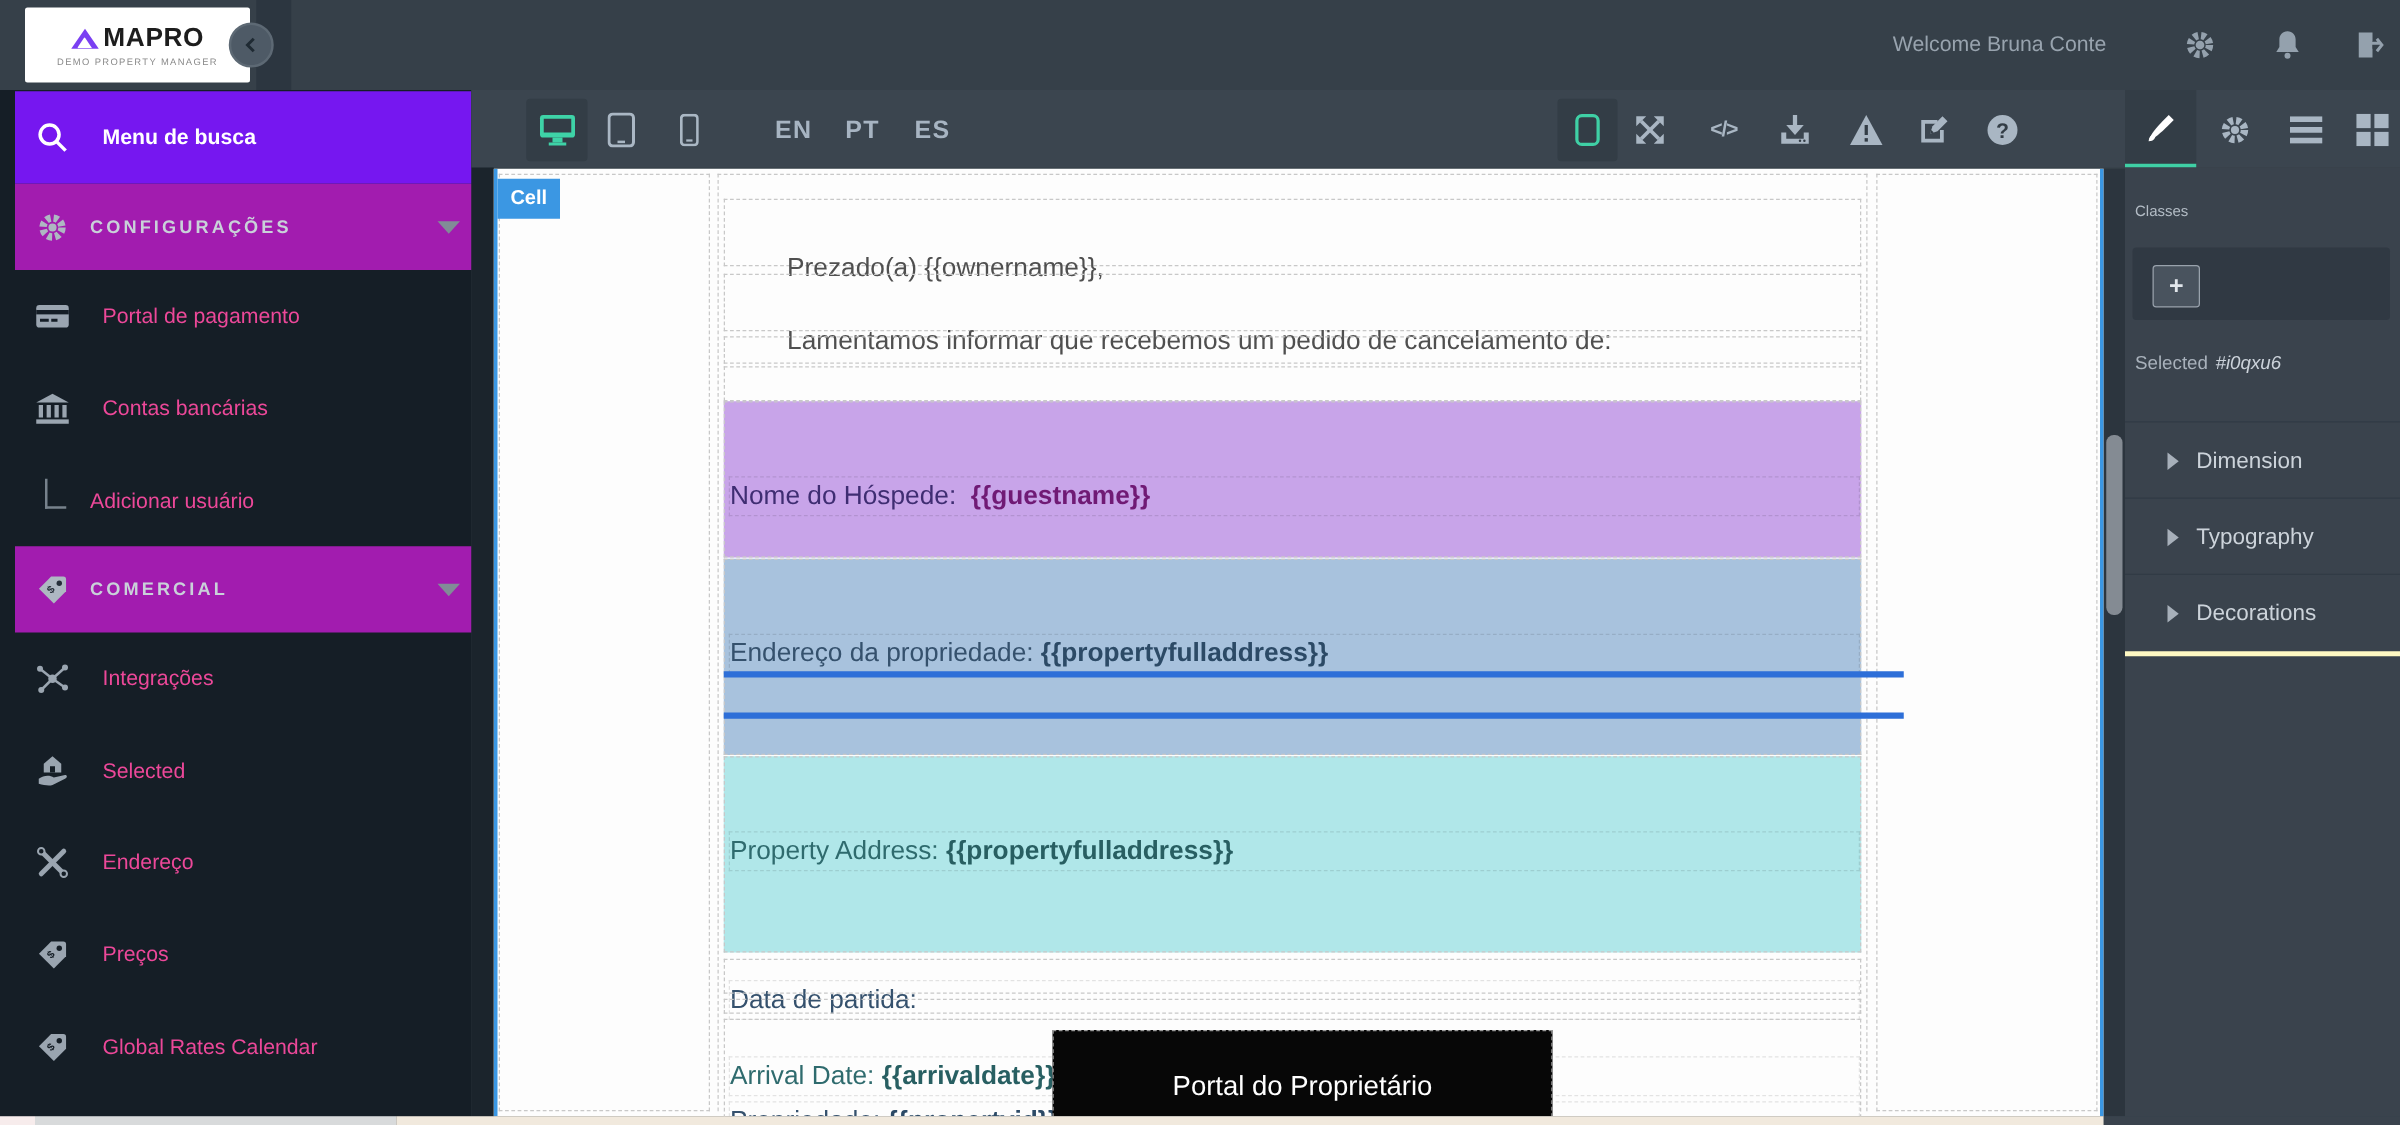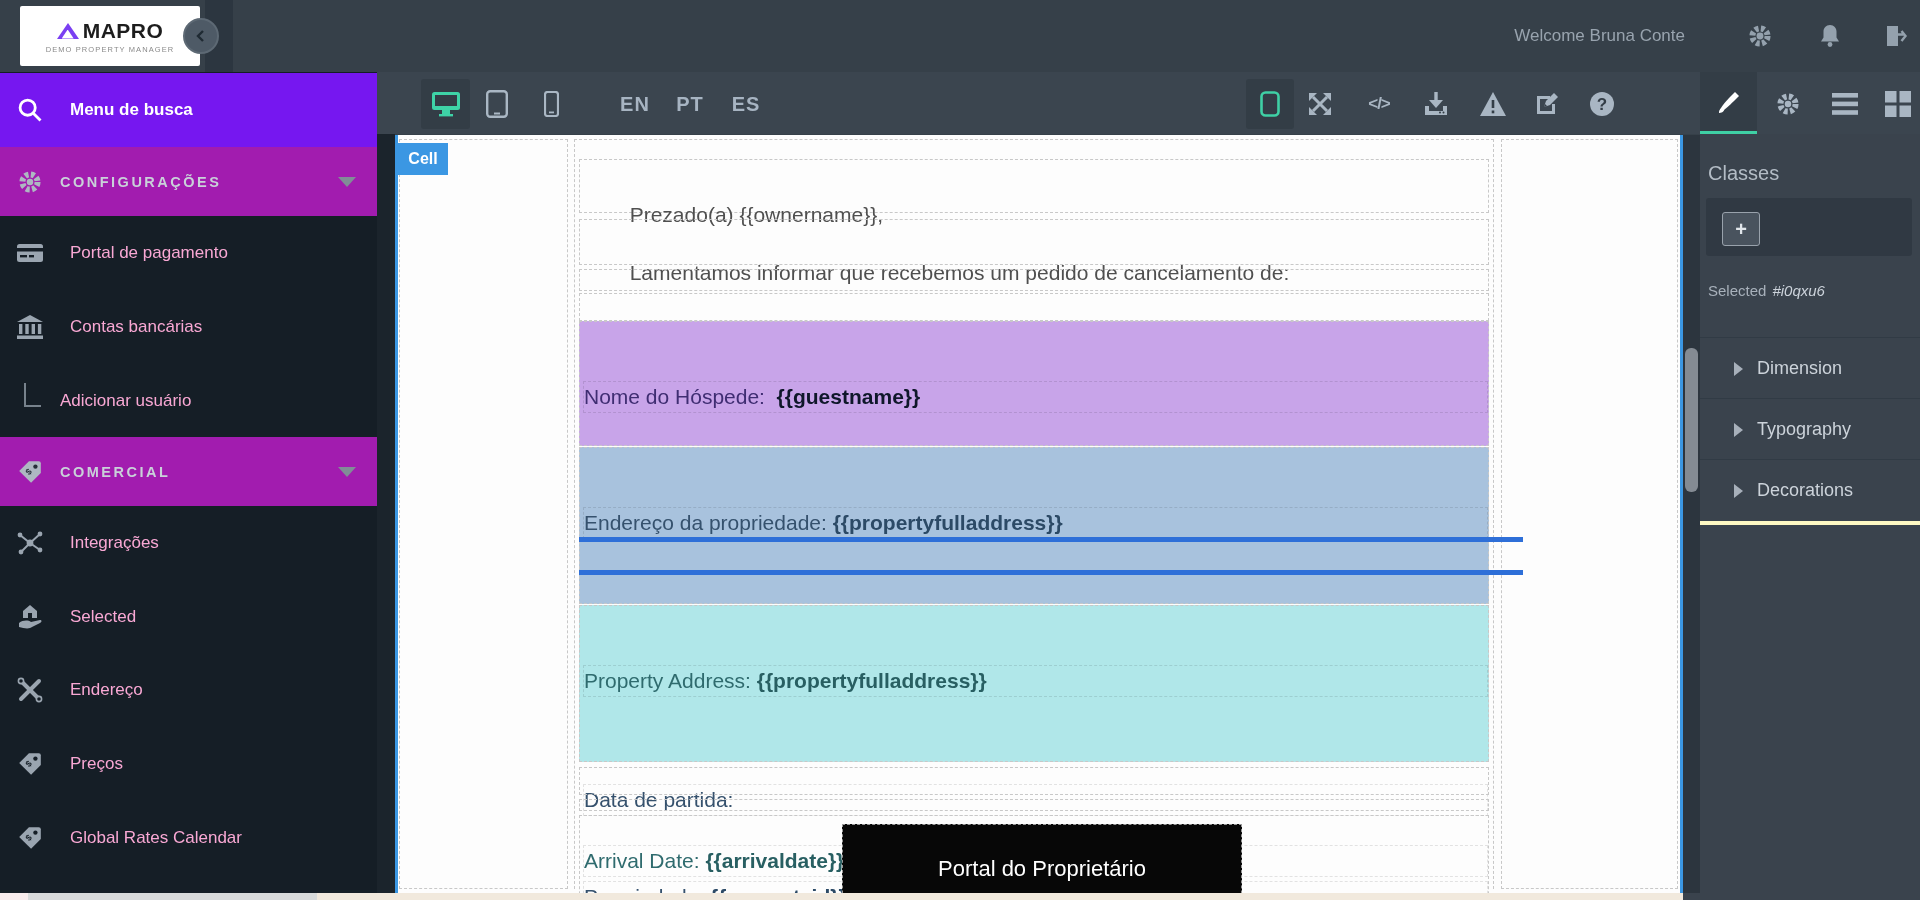"Menu de busca" .side-row { left: 0 -> 12px }
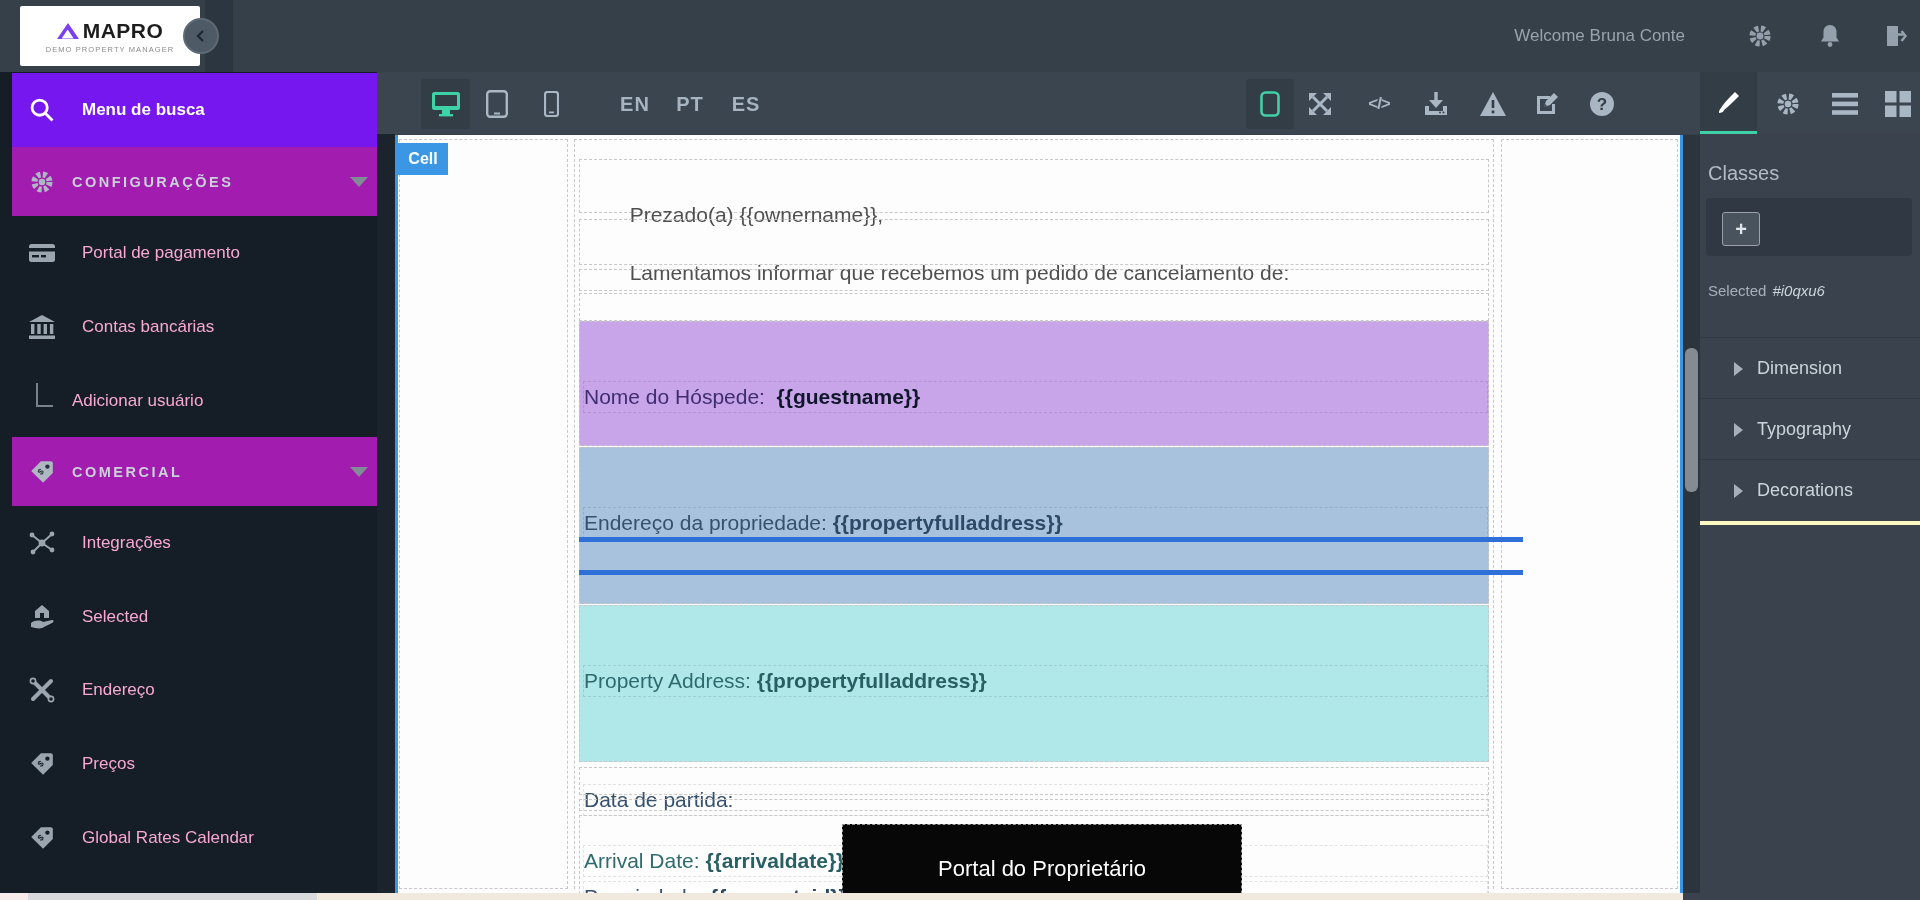"Classes" #classes-label { font-size: 20px -> 12px }
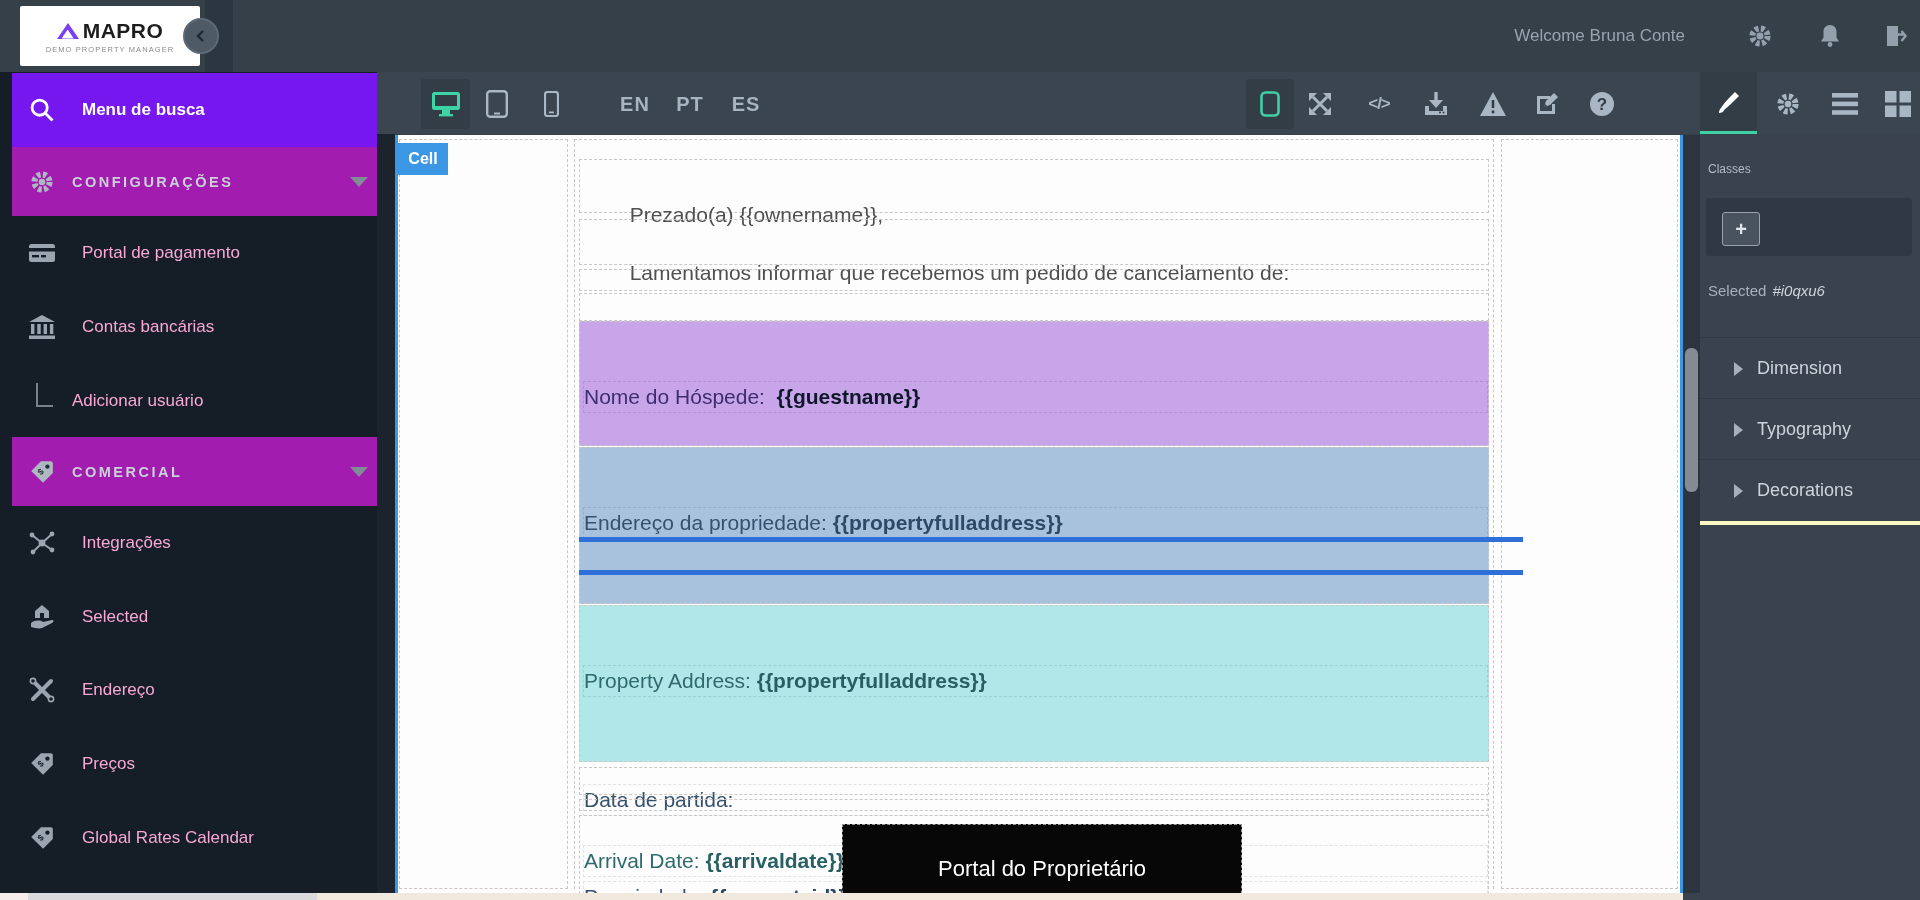"Portal de pagamento" .side-label { color: #f9a8d4 -> #ec4899 }
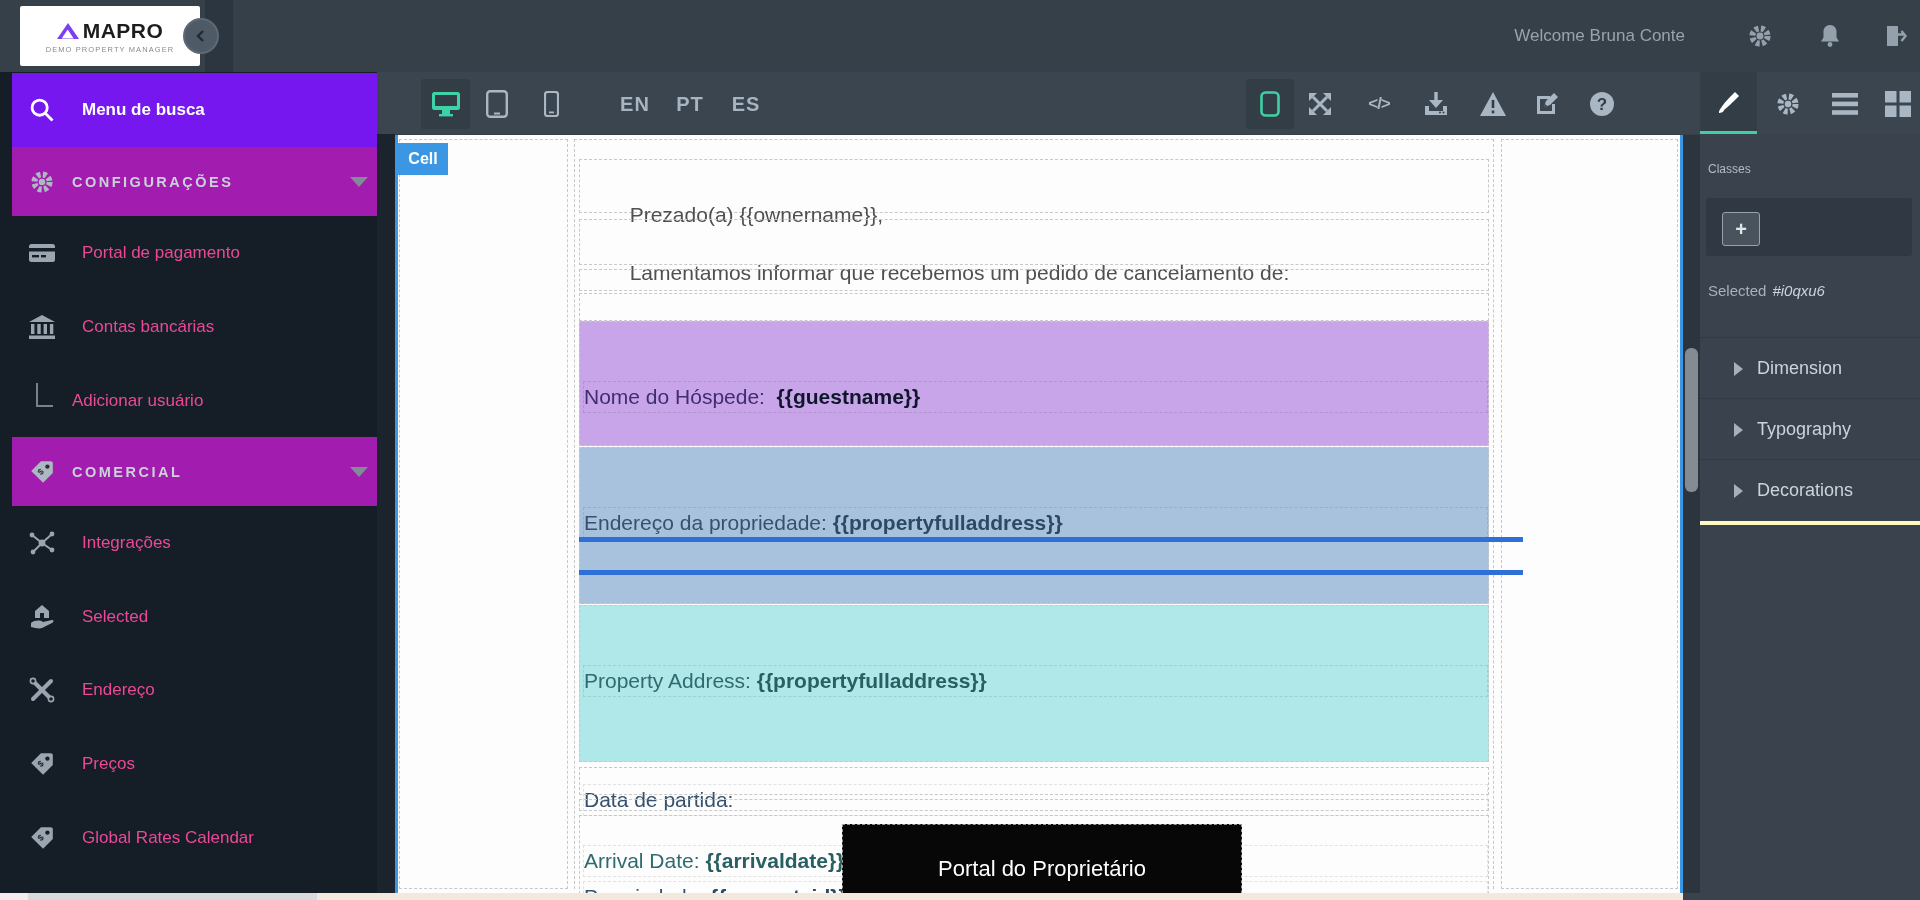"{{guestname}}" .purple-block b { color: #0f172a -> #701a75 }
